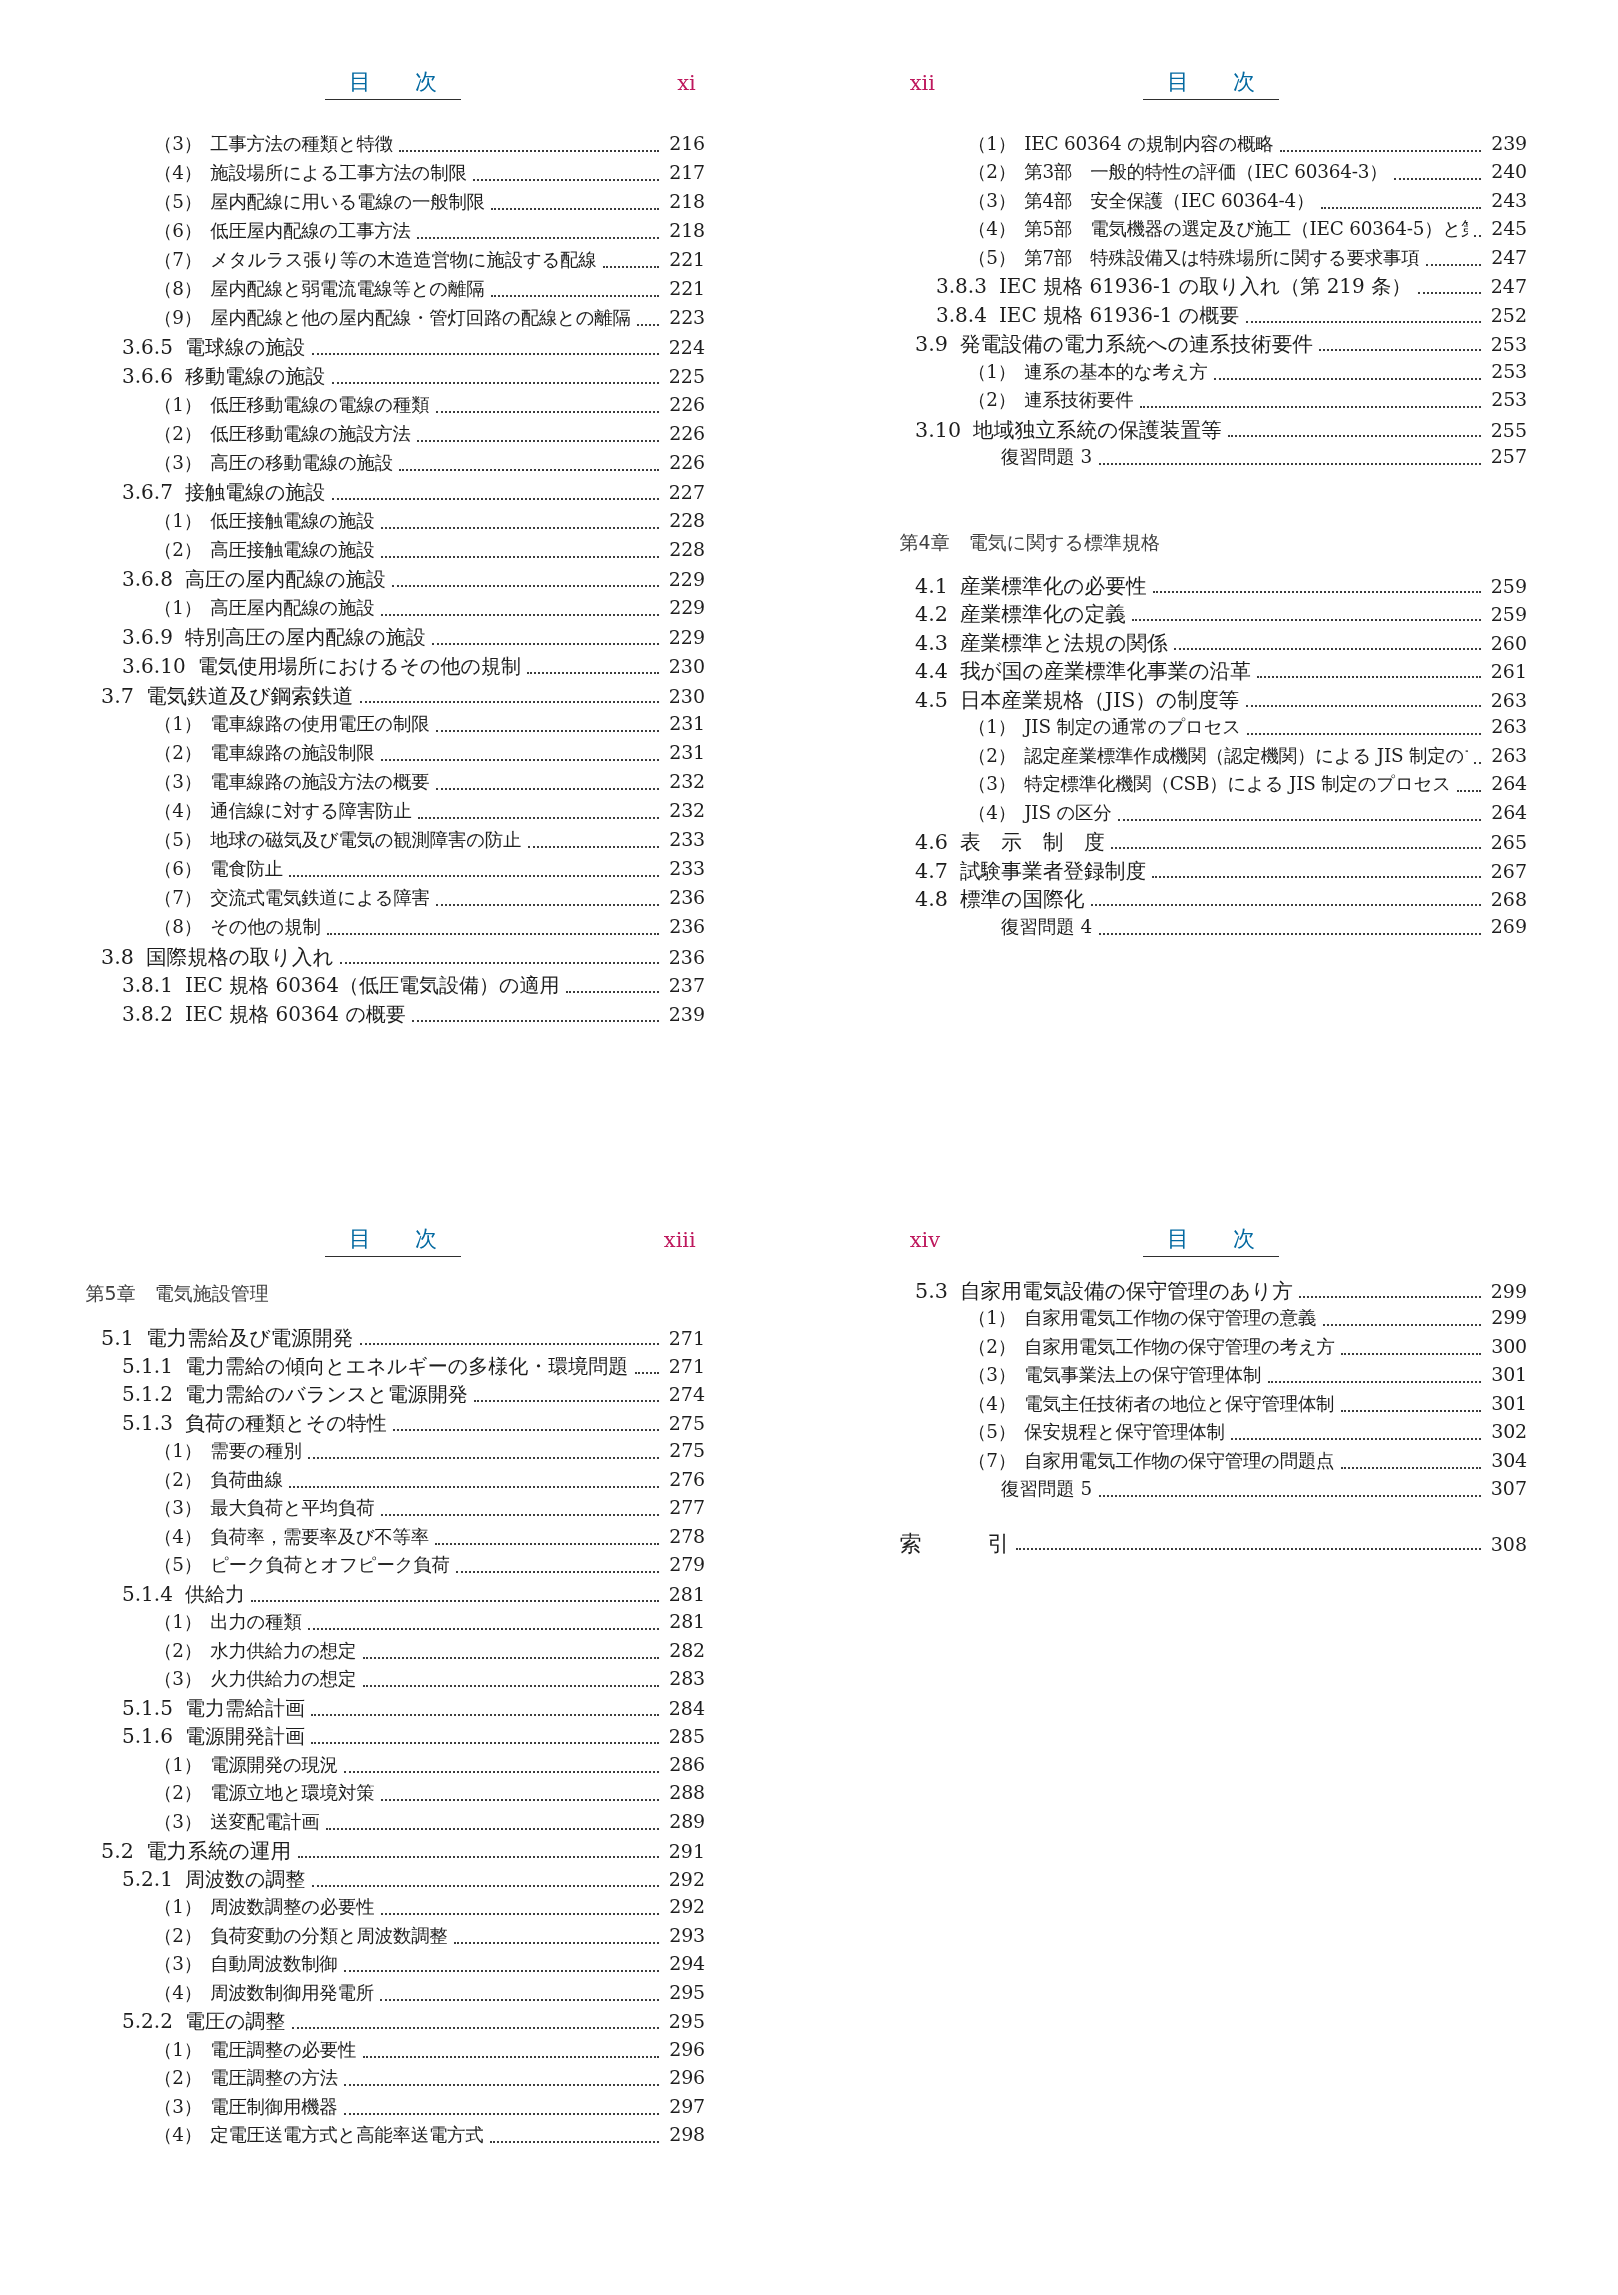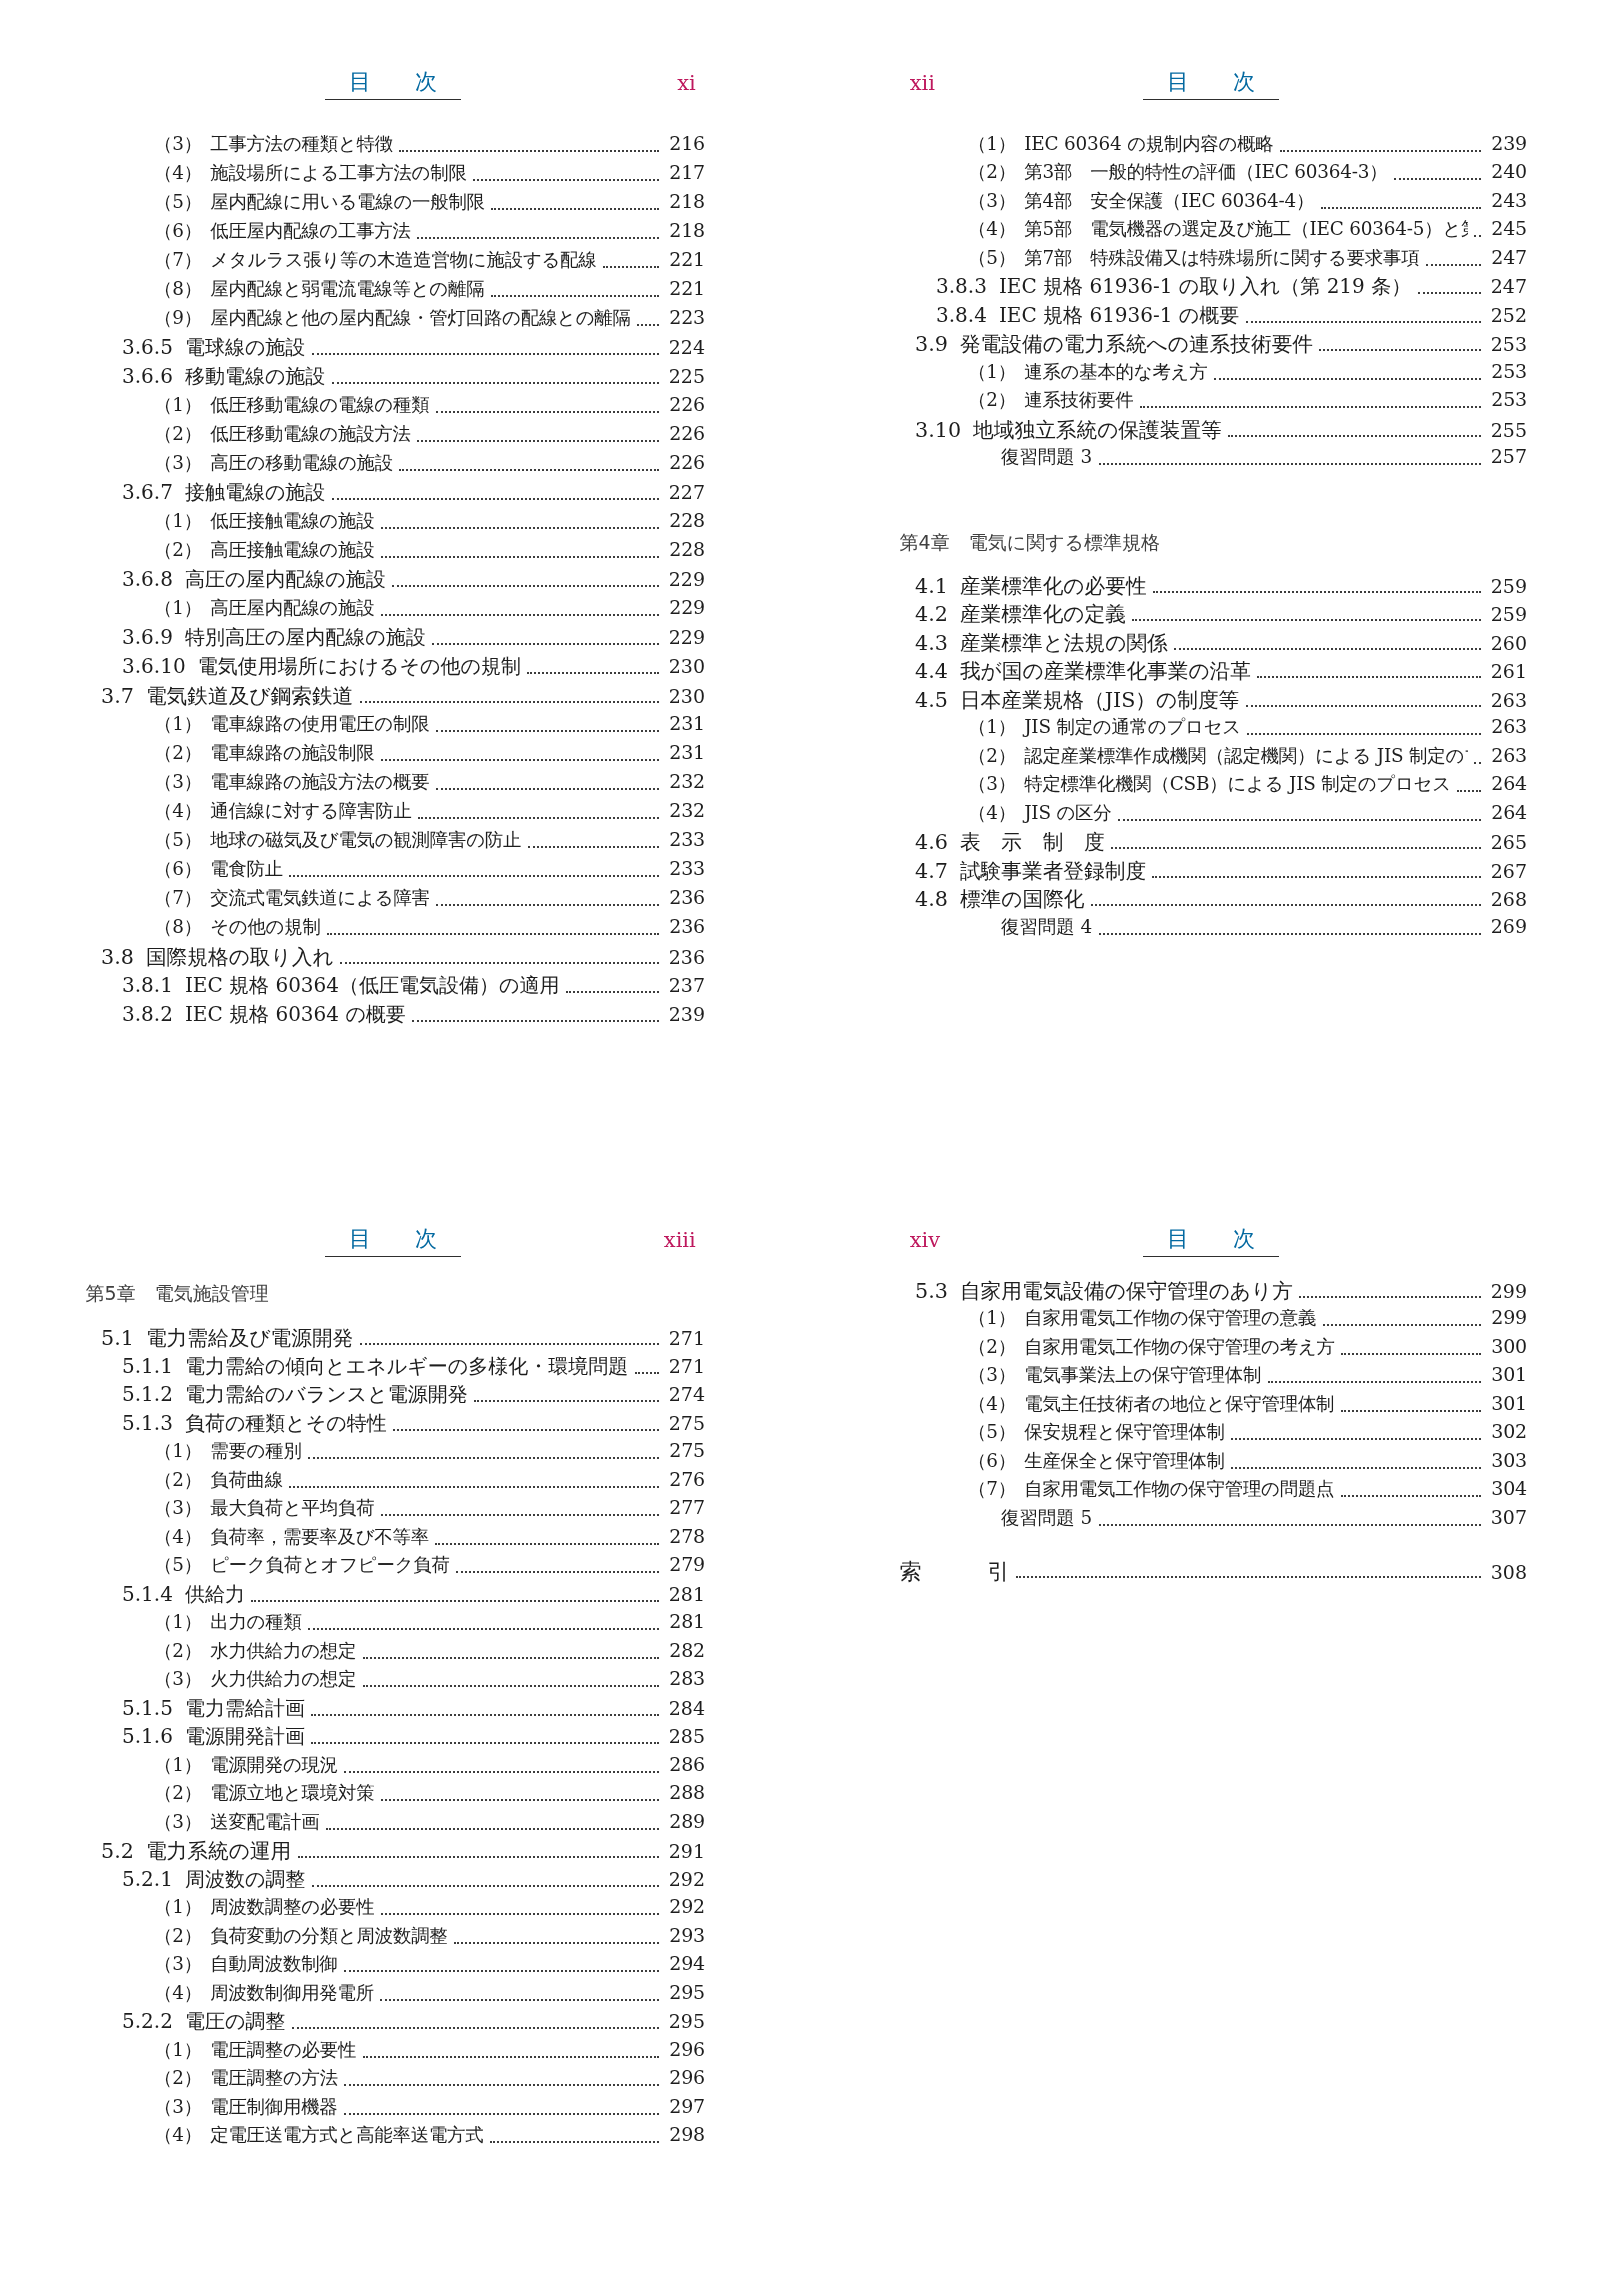"（6） 生産保全と保守管理体制" div.row { html: <div> <span><span>（6）</span><span>生産保全と保守管理体制</span></span> <span></span> <span>303</span> </div> -> none }
